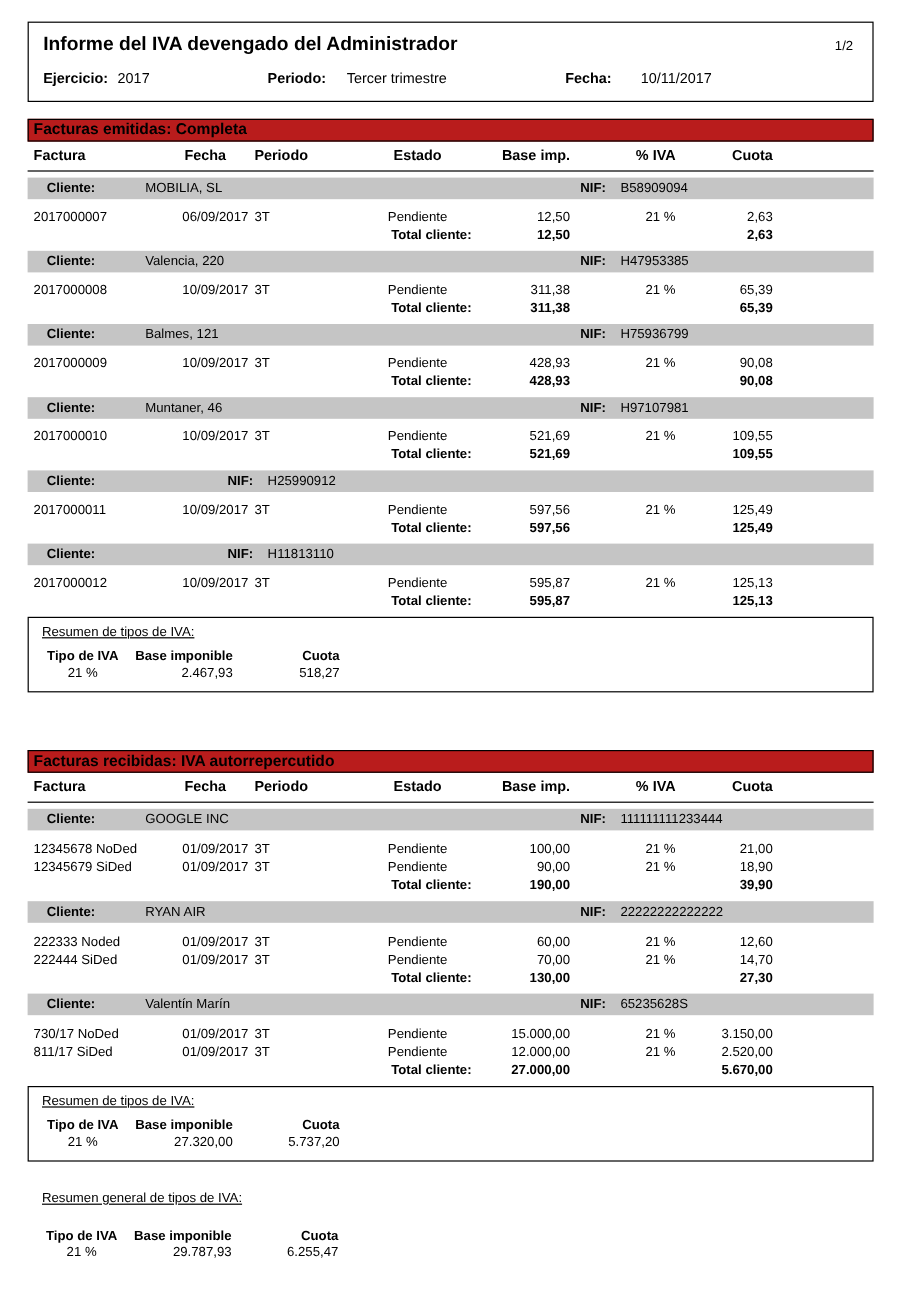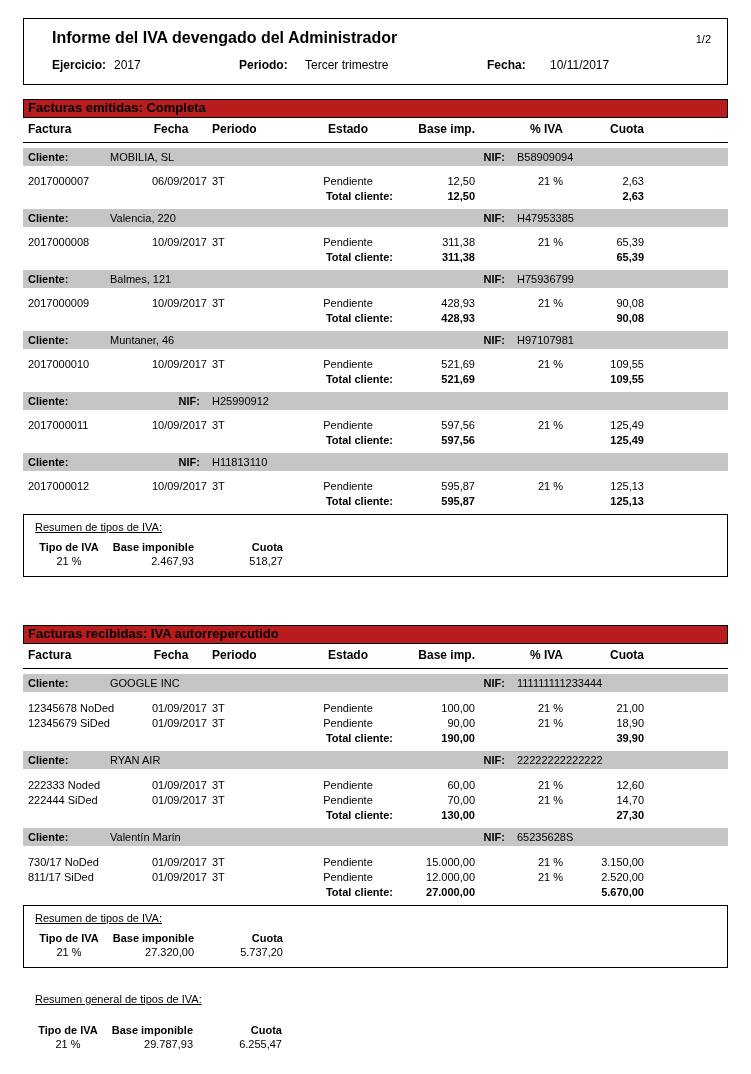"Informe del IVA devengado del" .hdr-box { padding: 10px 12px 0 28px -> 10px 12px 0 12px }
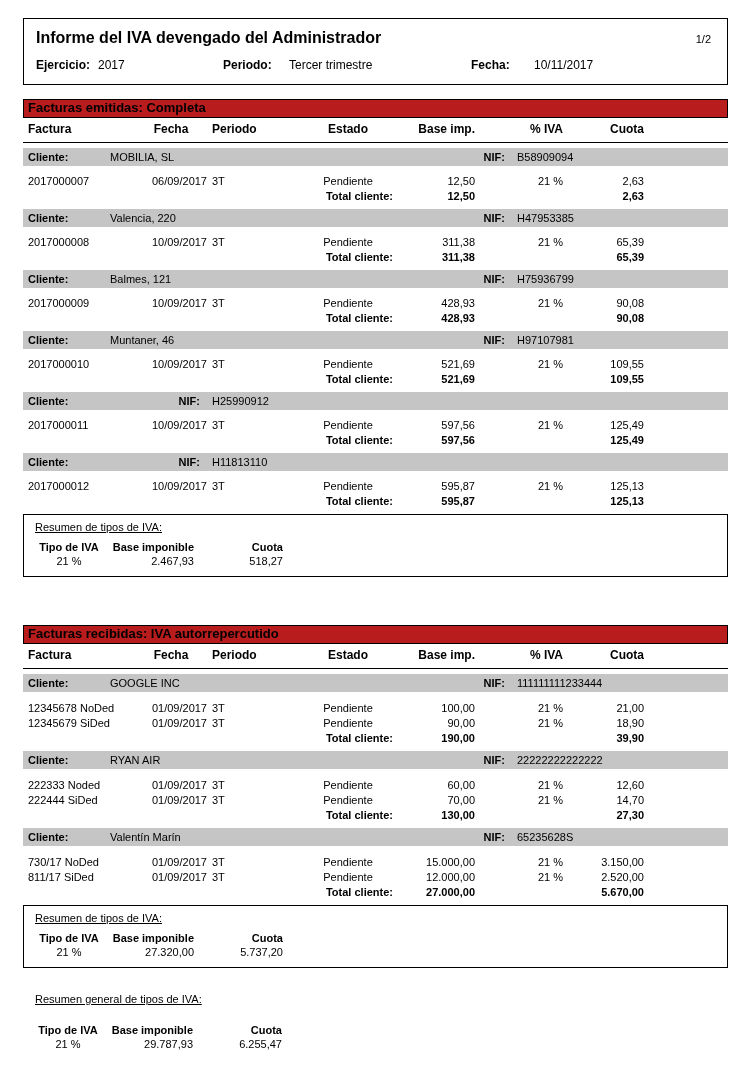"Cliente:" .client-bar { padding-left: 5px -> 16px }
